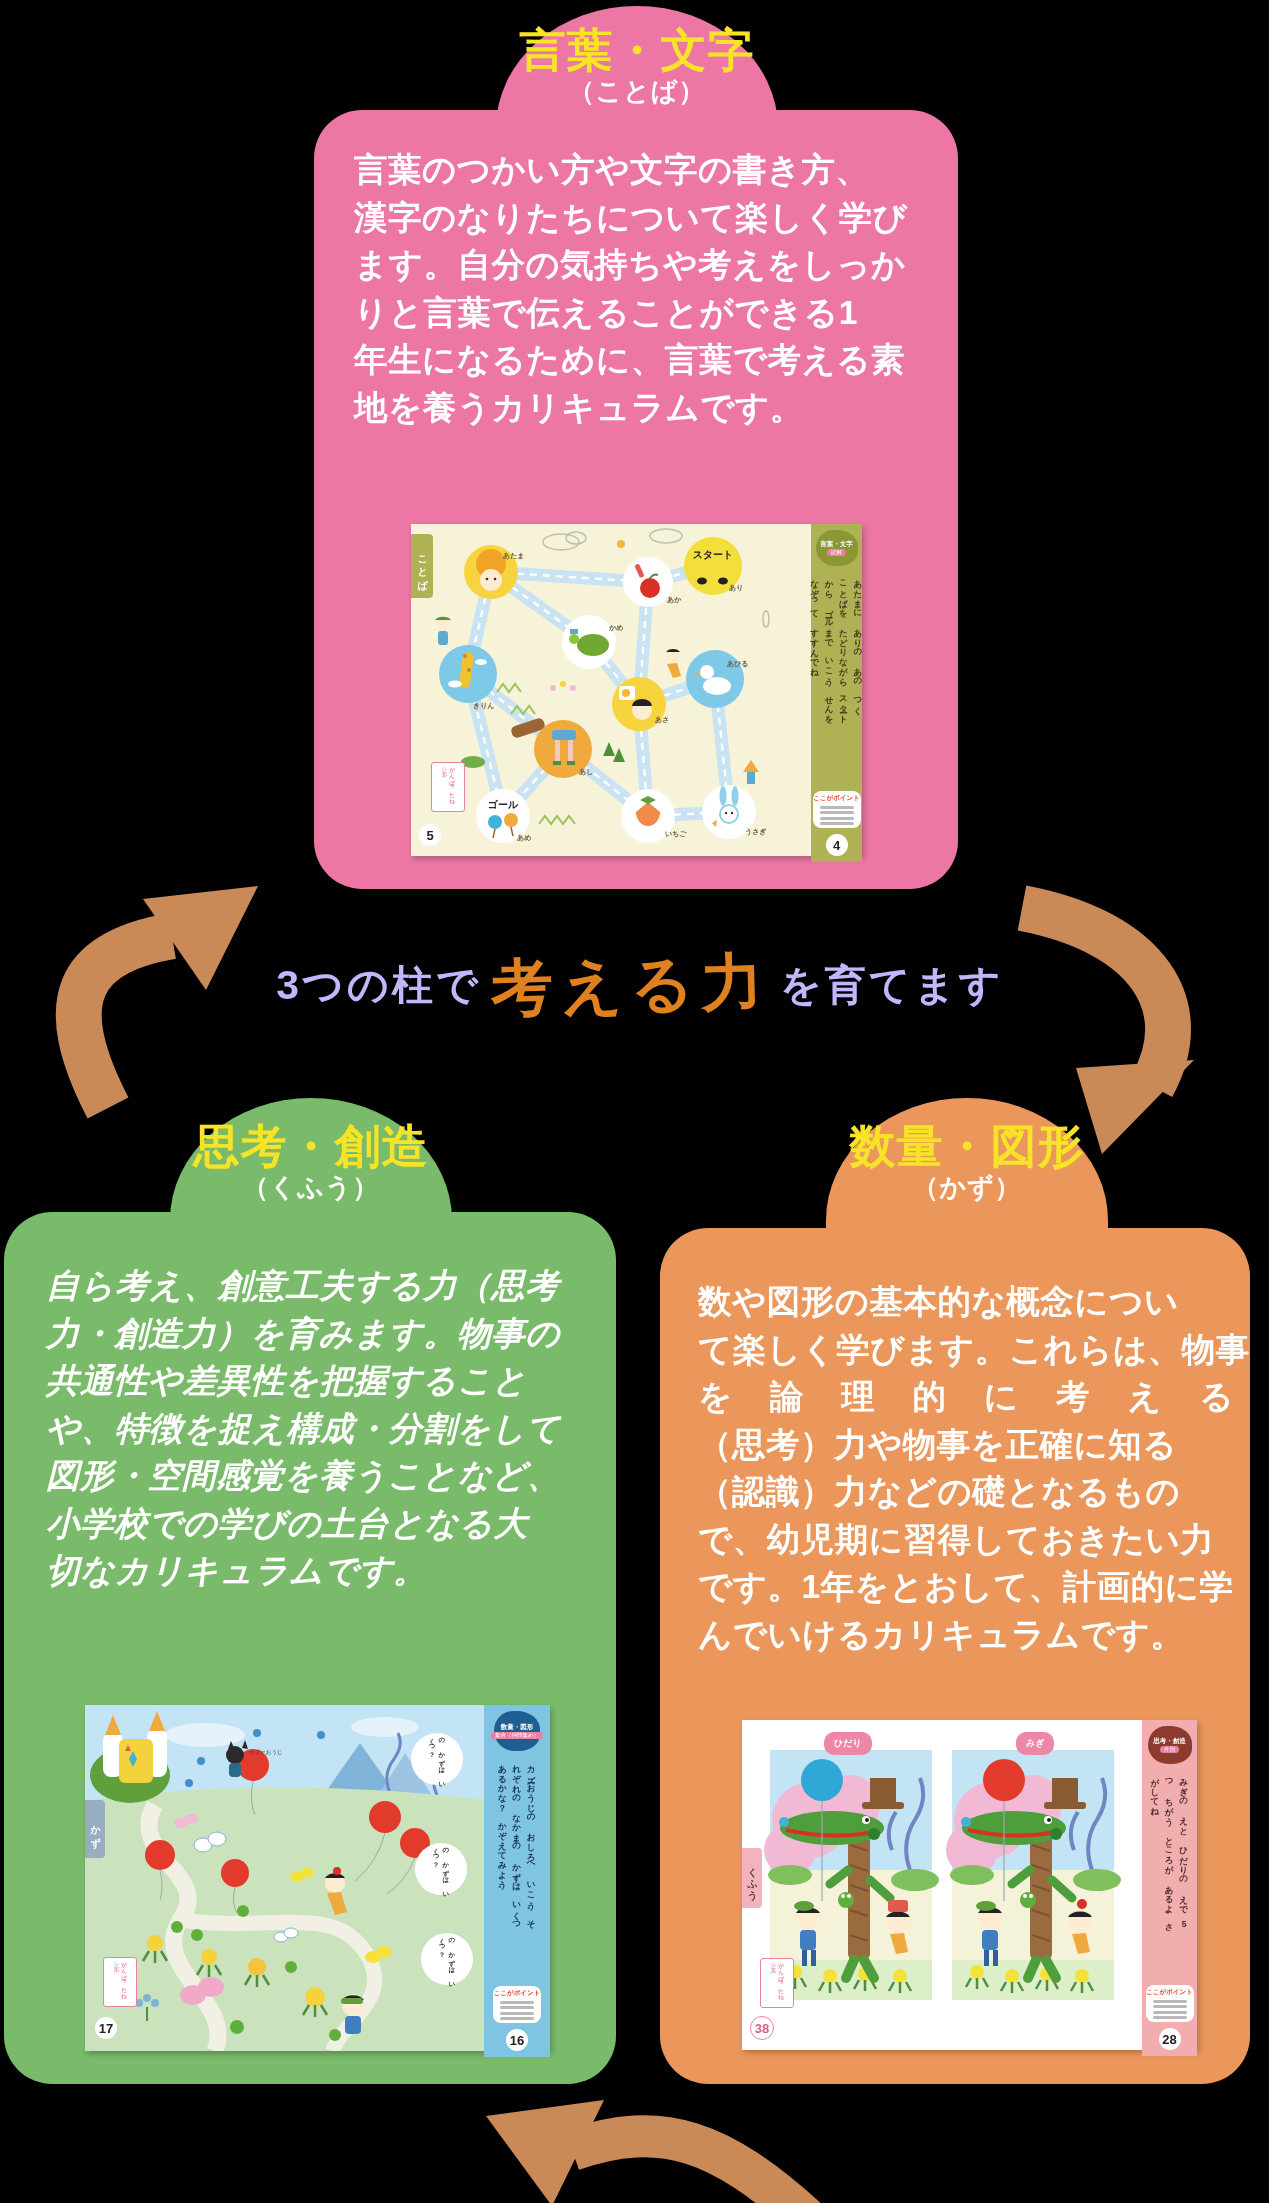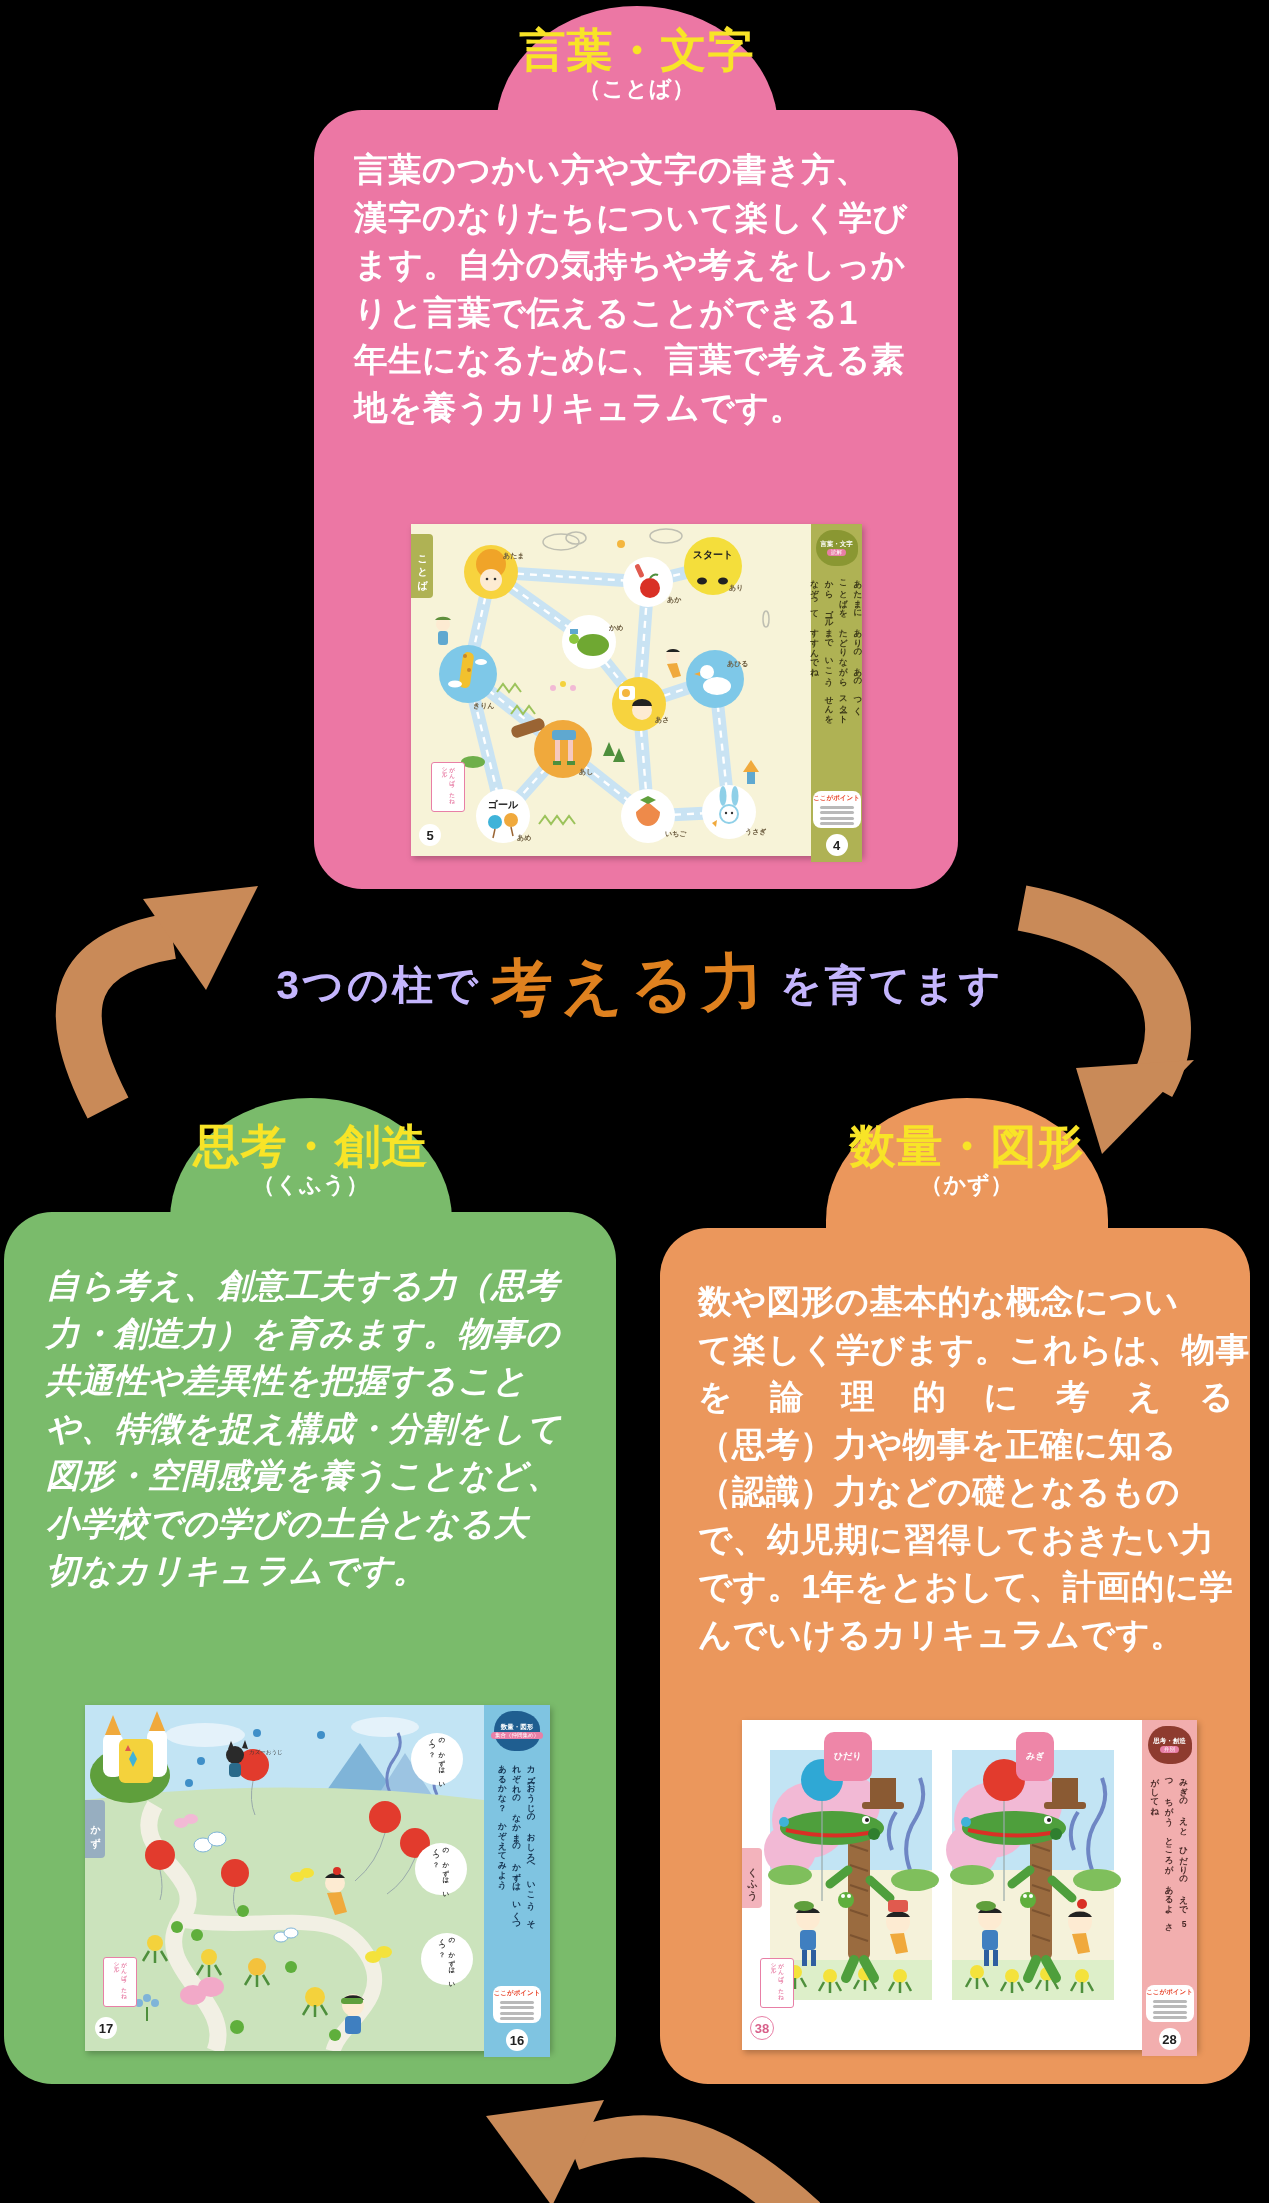"（ことば）" .tab-sub { font-size: 22px -> 26px }
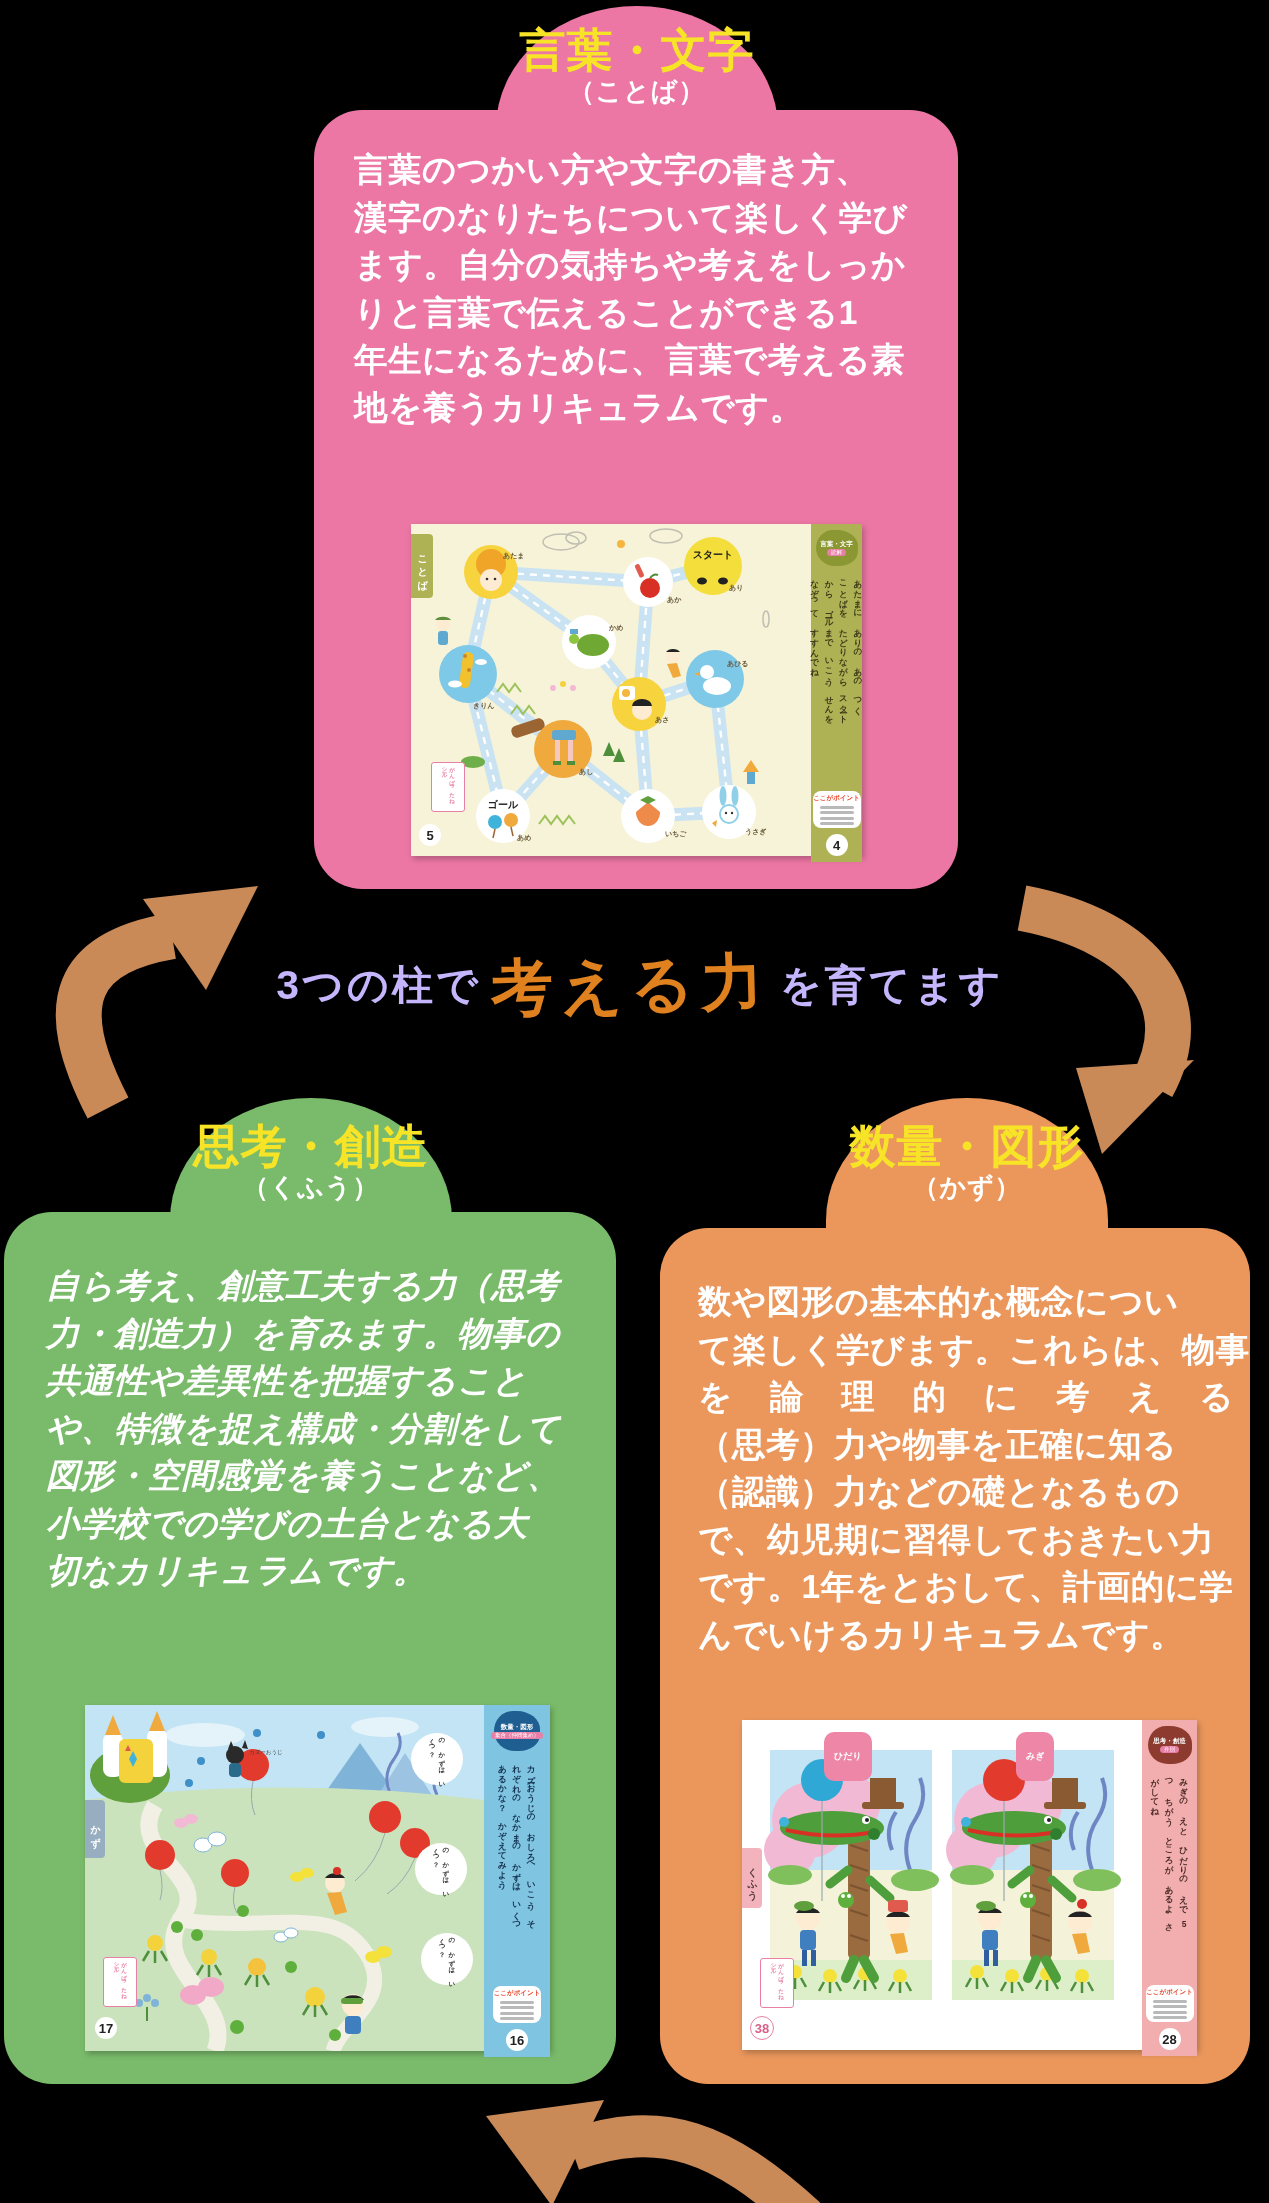"ひだり" .oval-badge { padding: 18px 10px -> 5px 10px }
